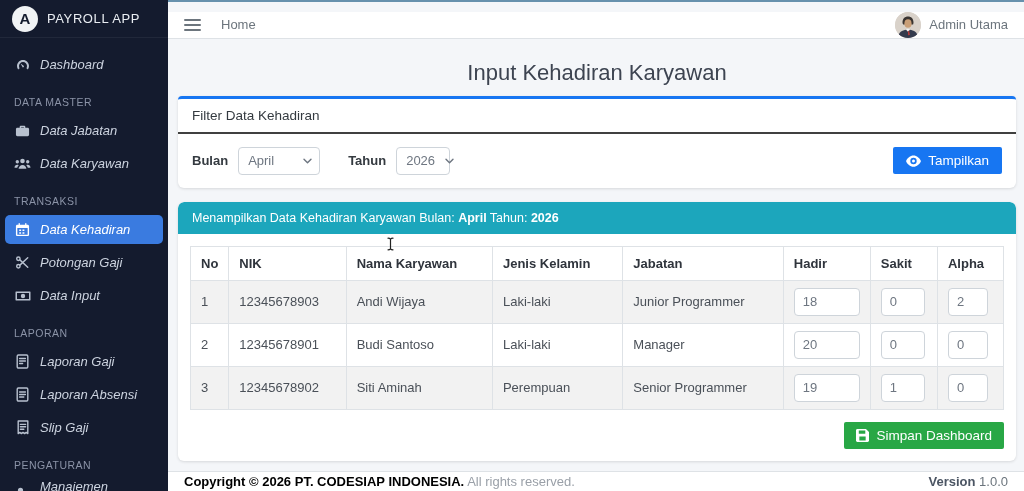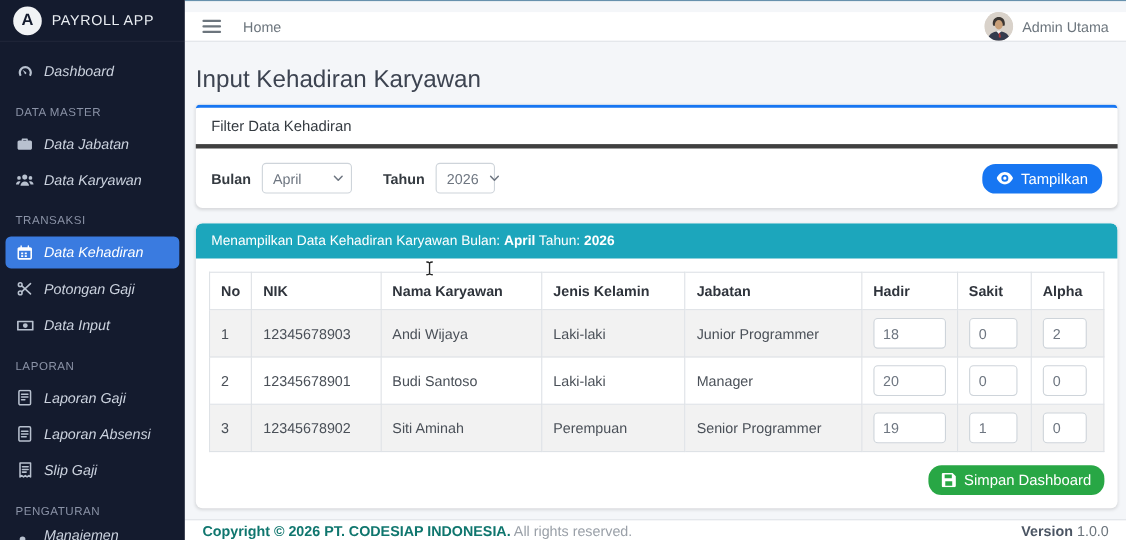"Input Kehadiran Karyawan" .page-title { text-align: none -> center }
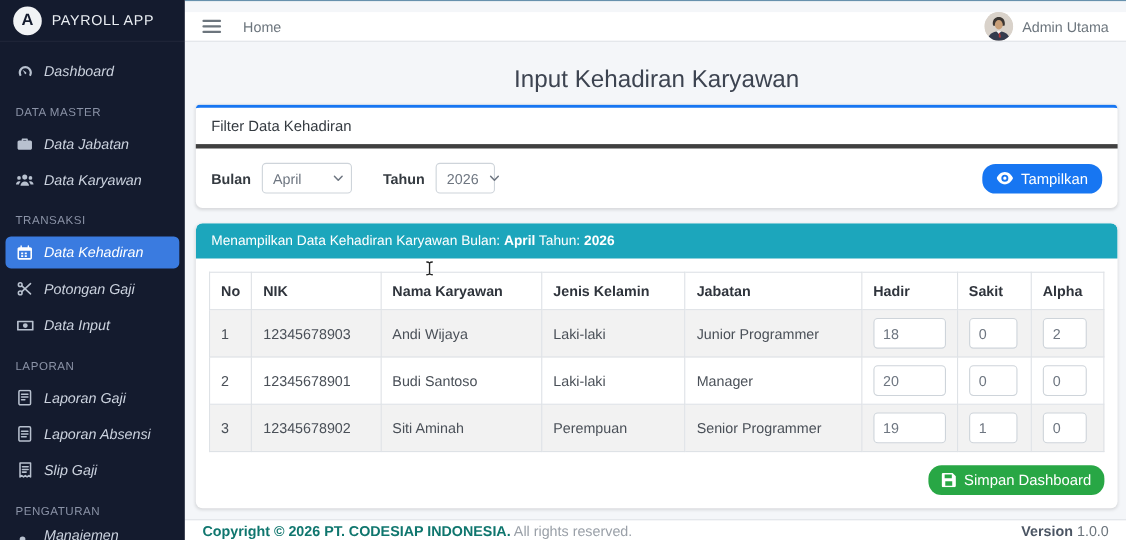"Filter Data Kehadiran" .card-header { border-bottom: 4px solid #404040 -> 2px solid #404040 }
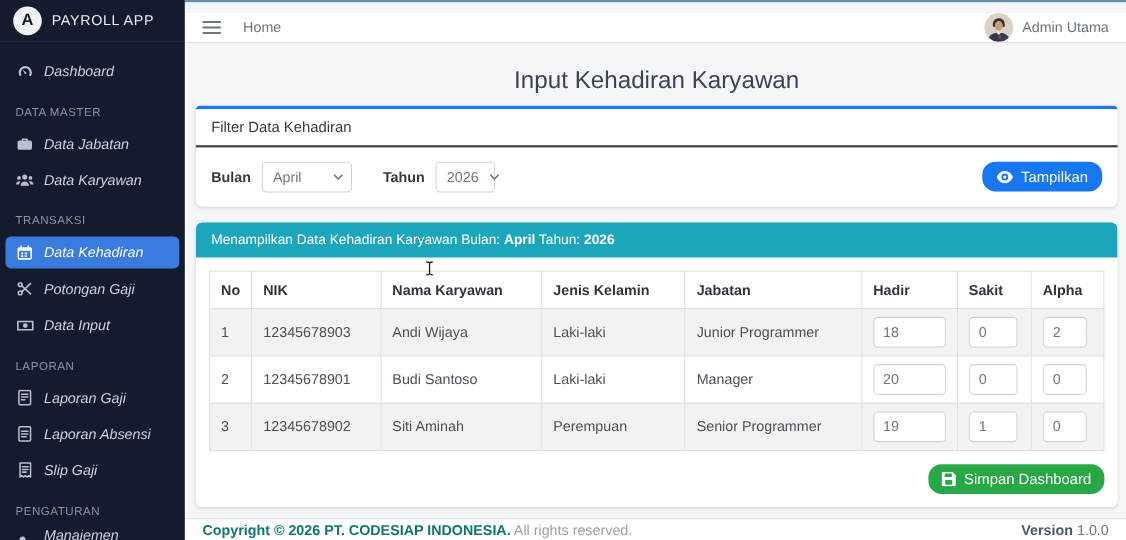"Tampilkan" .btn { border-radius: 12px -> 2px }
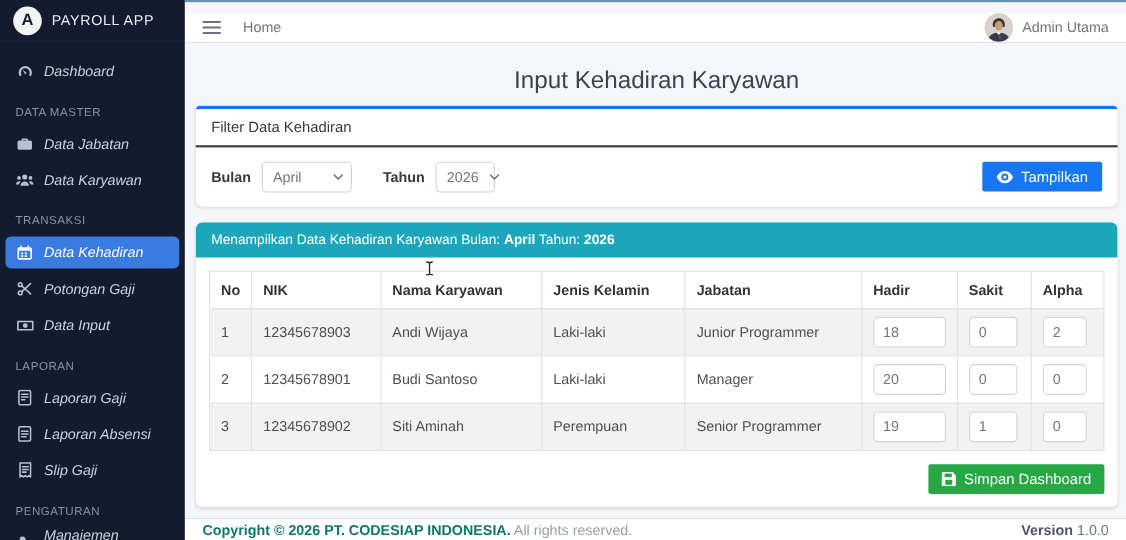"Copyright © 2026 PT. CODESIAP" .footer b { color: #0f766e -> #000000 }
